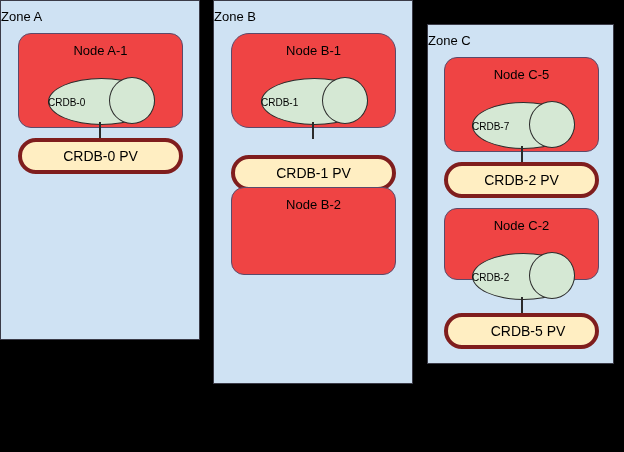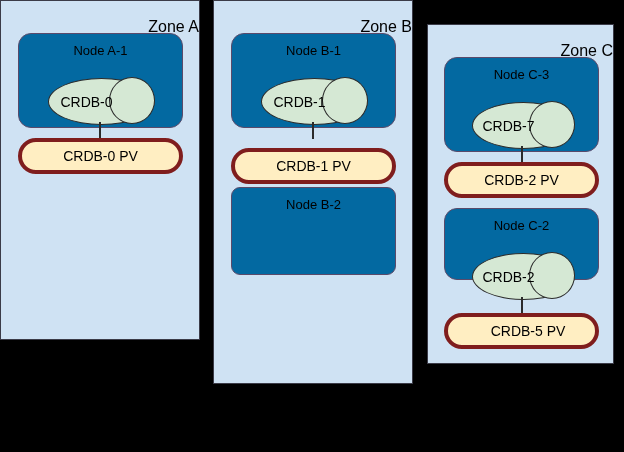"Zone A" .zone-title { font-size: 16px -> 13px; text-align: right -> left; top: 18px -> 8px }
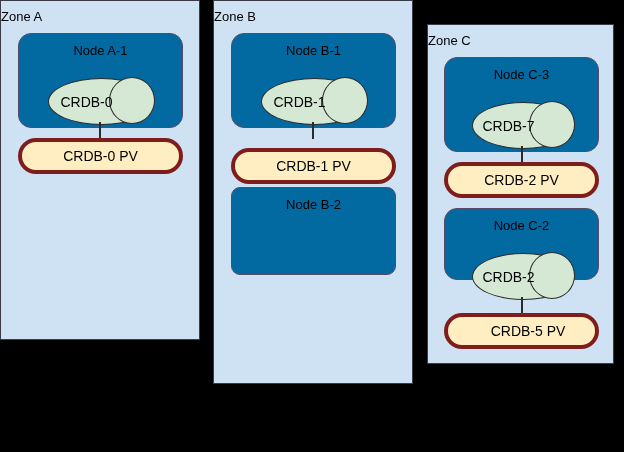"Node A-1" .node { background: #0369a1 -> #ef4444 }
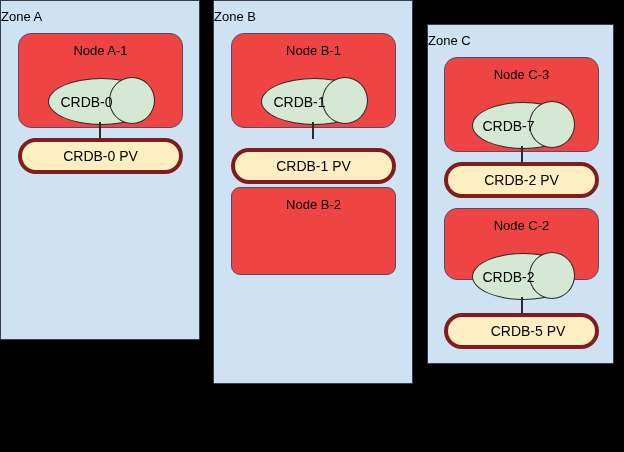"Node B-1" div.node { border-radius: none -> 18px }
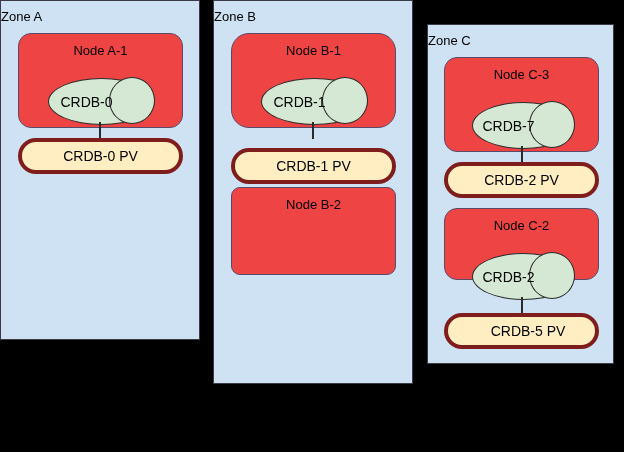"Node C-3" div.node-title { text: C-3 -> C-5 }
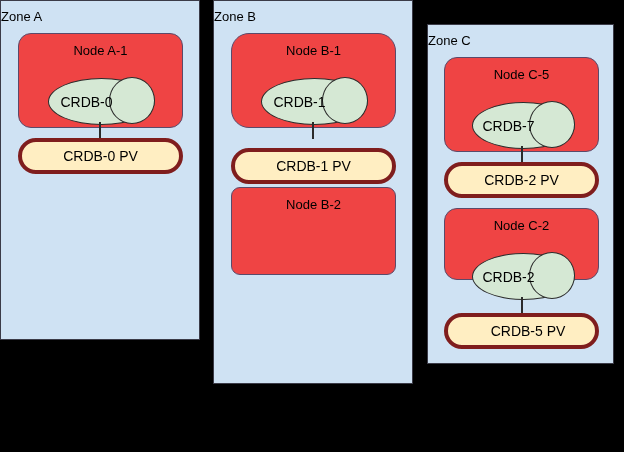"CRDB-0" .cyl-label { font-size: 14px -> 10px; left: 8px -> 0; text-align: center -> none }
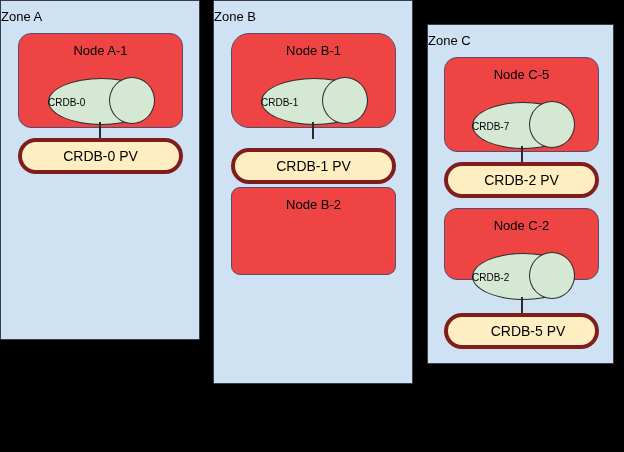"CRDB-1 PV" div.pv { top: 147px -> 154px }
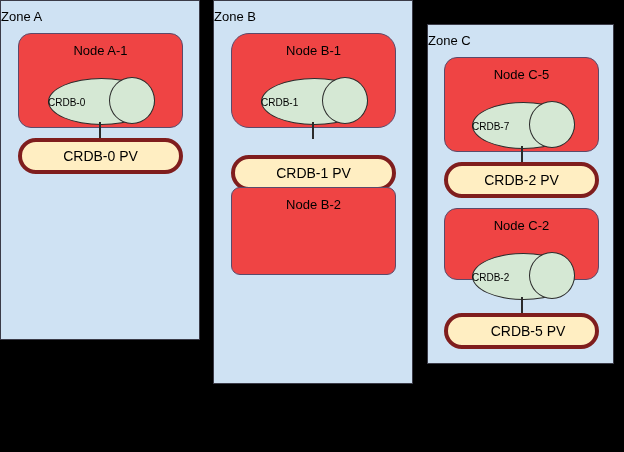"Node B-2" div.node { border-radius: 9px -> none }
